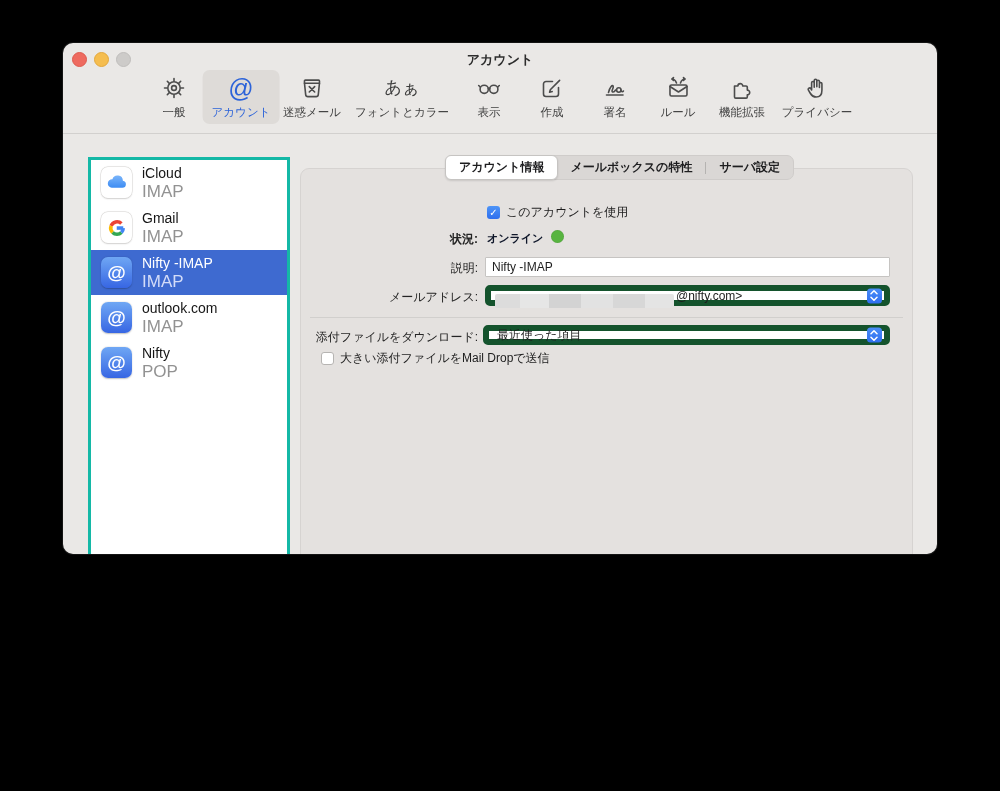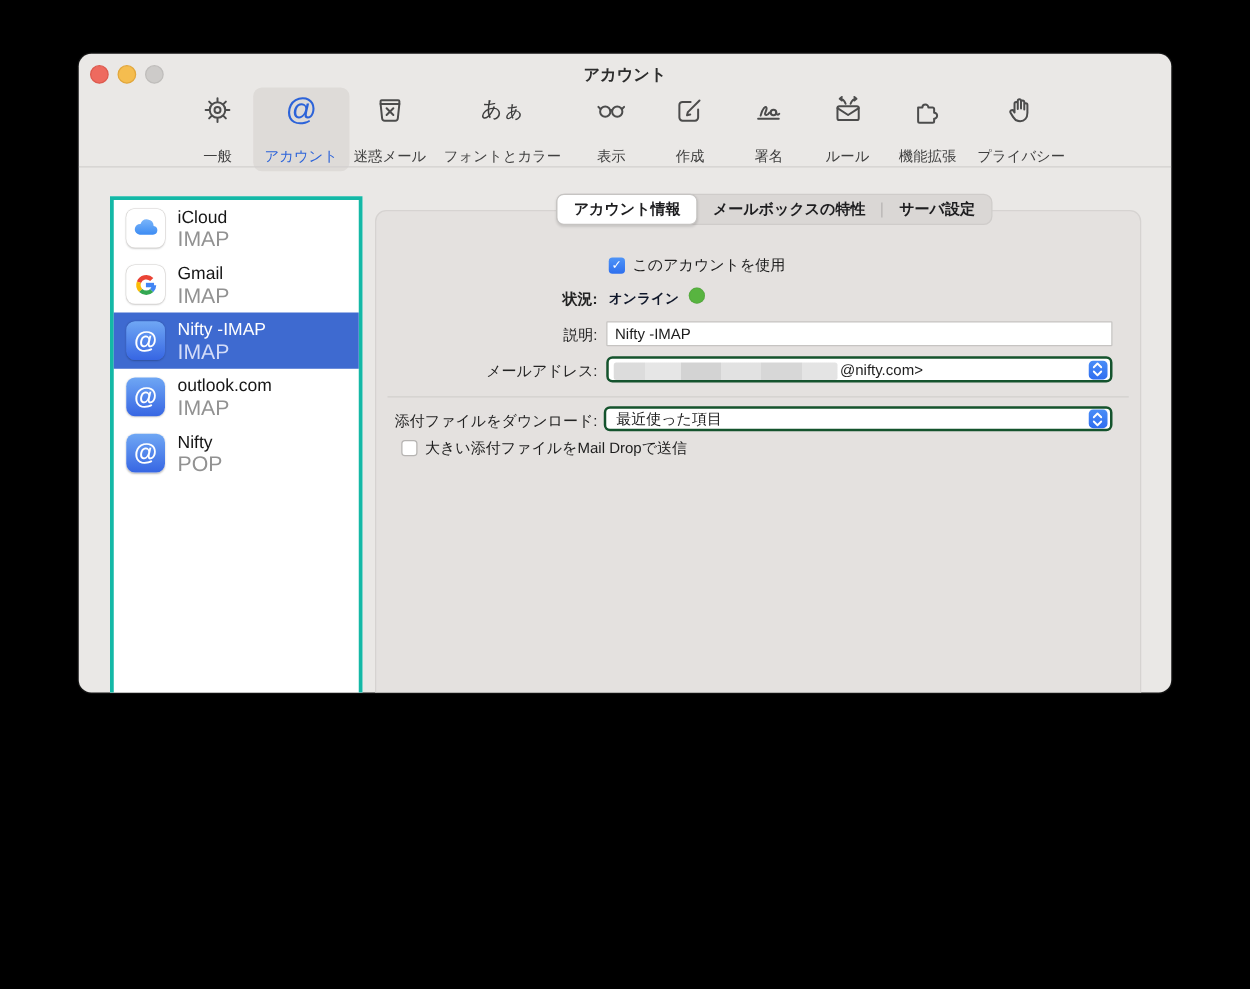"一般" .tb-lbl { margin-top: 15px -> 2px }
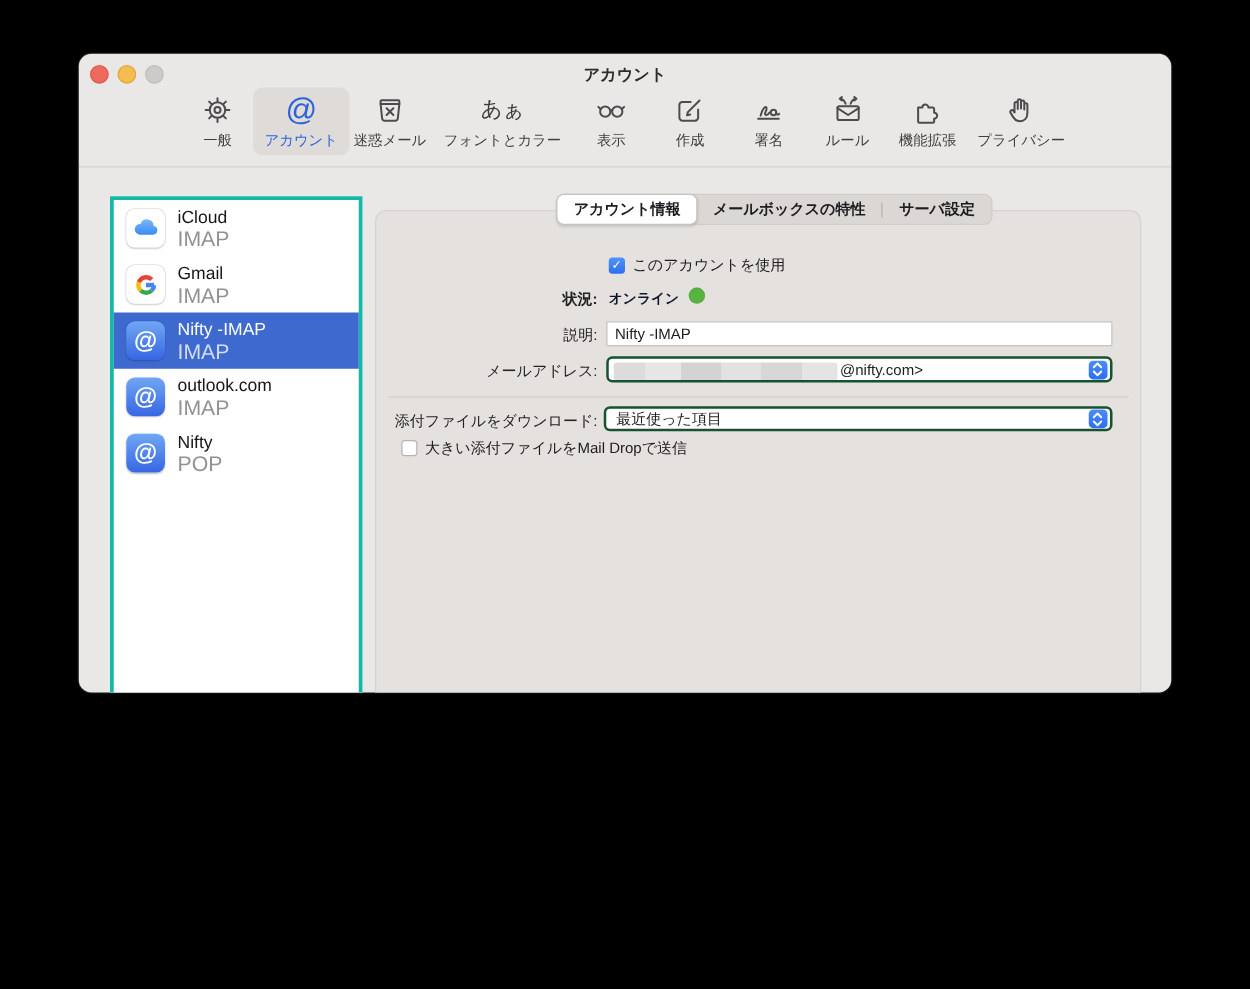"@nifty.com>" .popup { border: 2px solid #14532d -> 6px solid #14532d }
